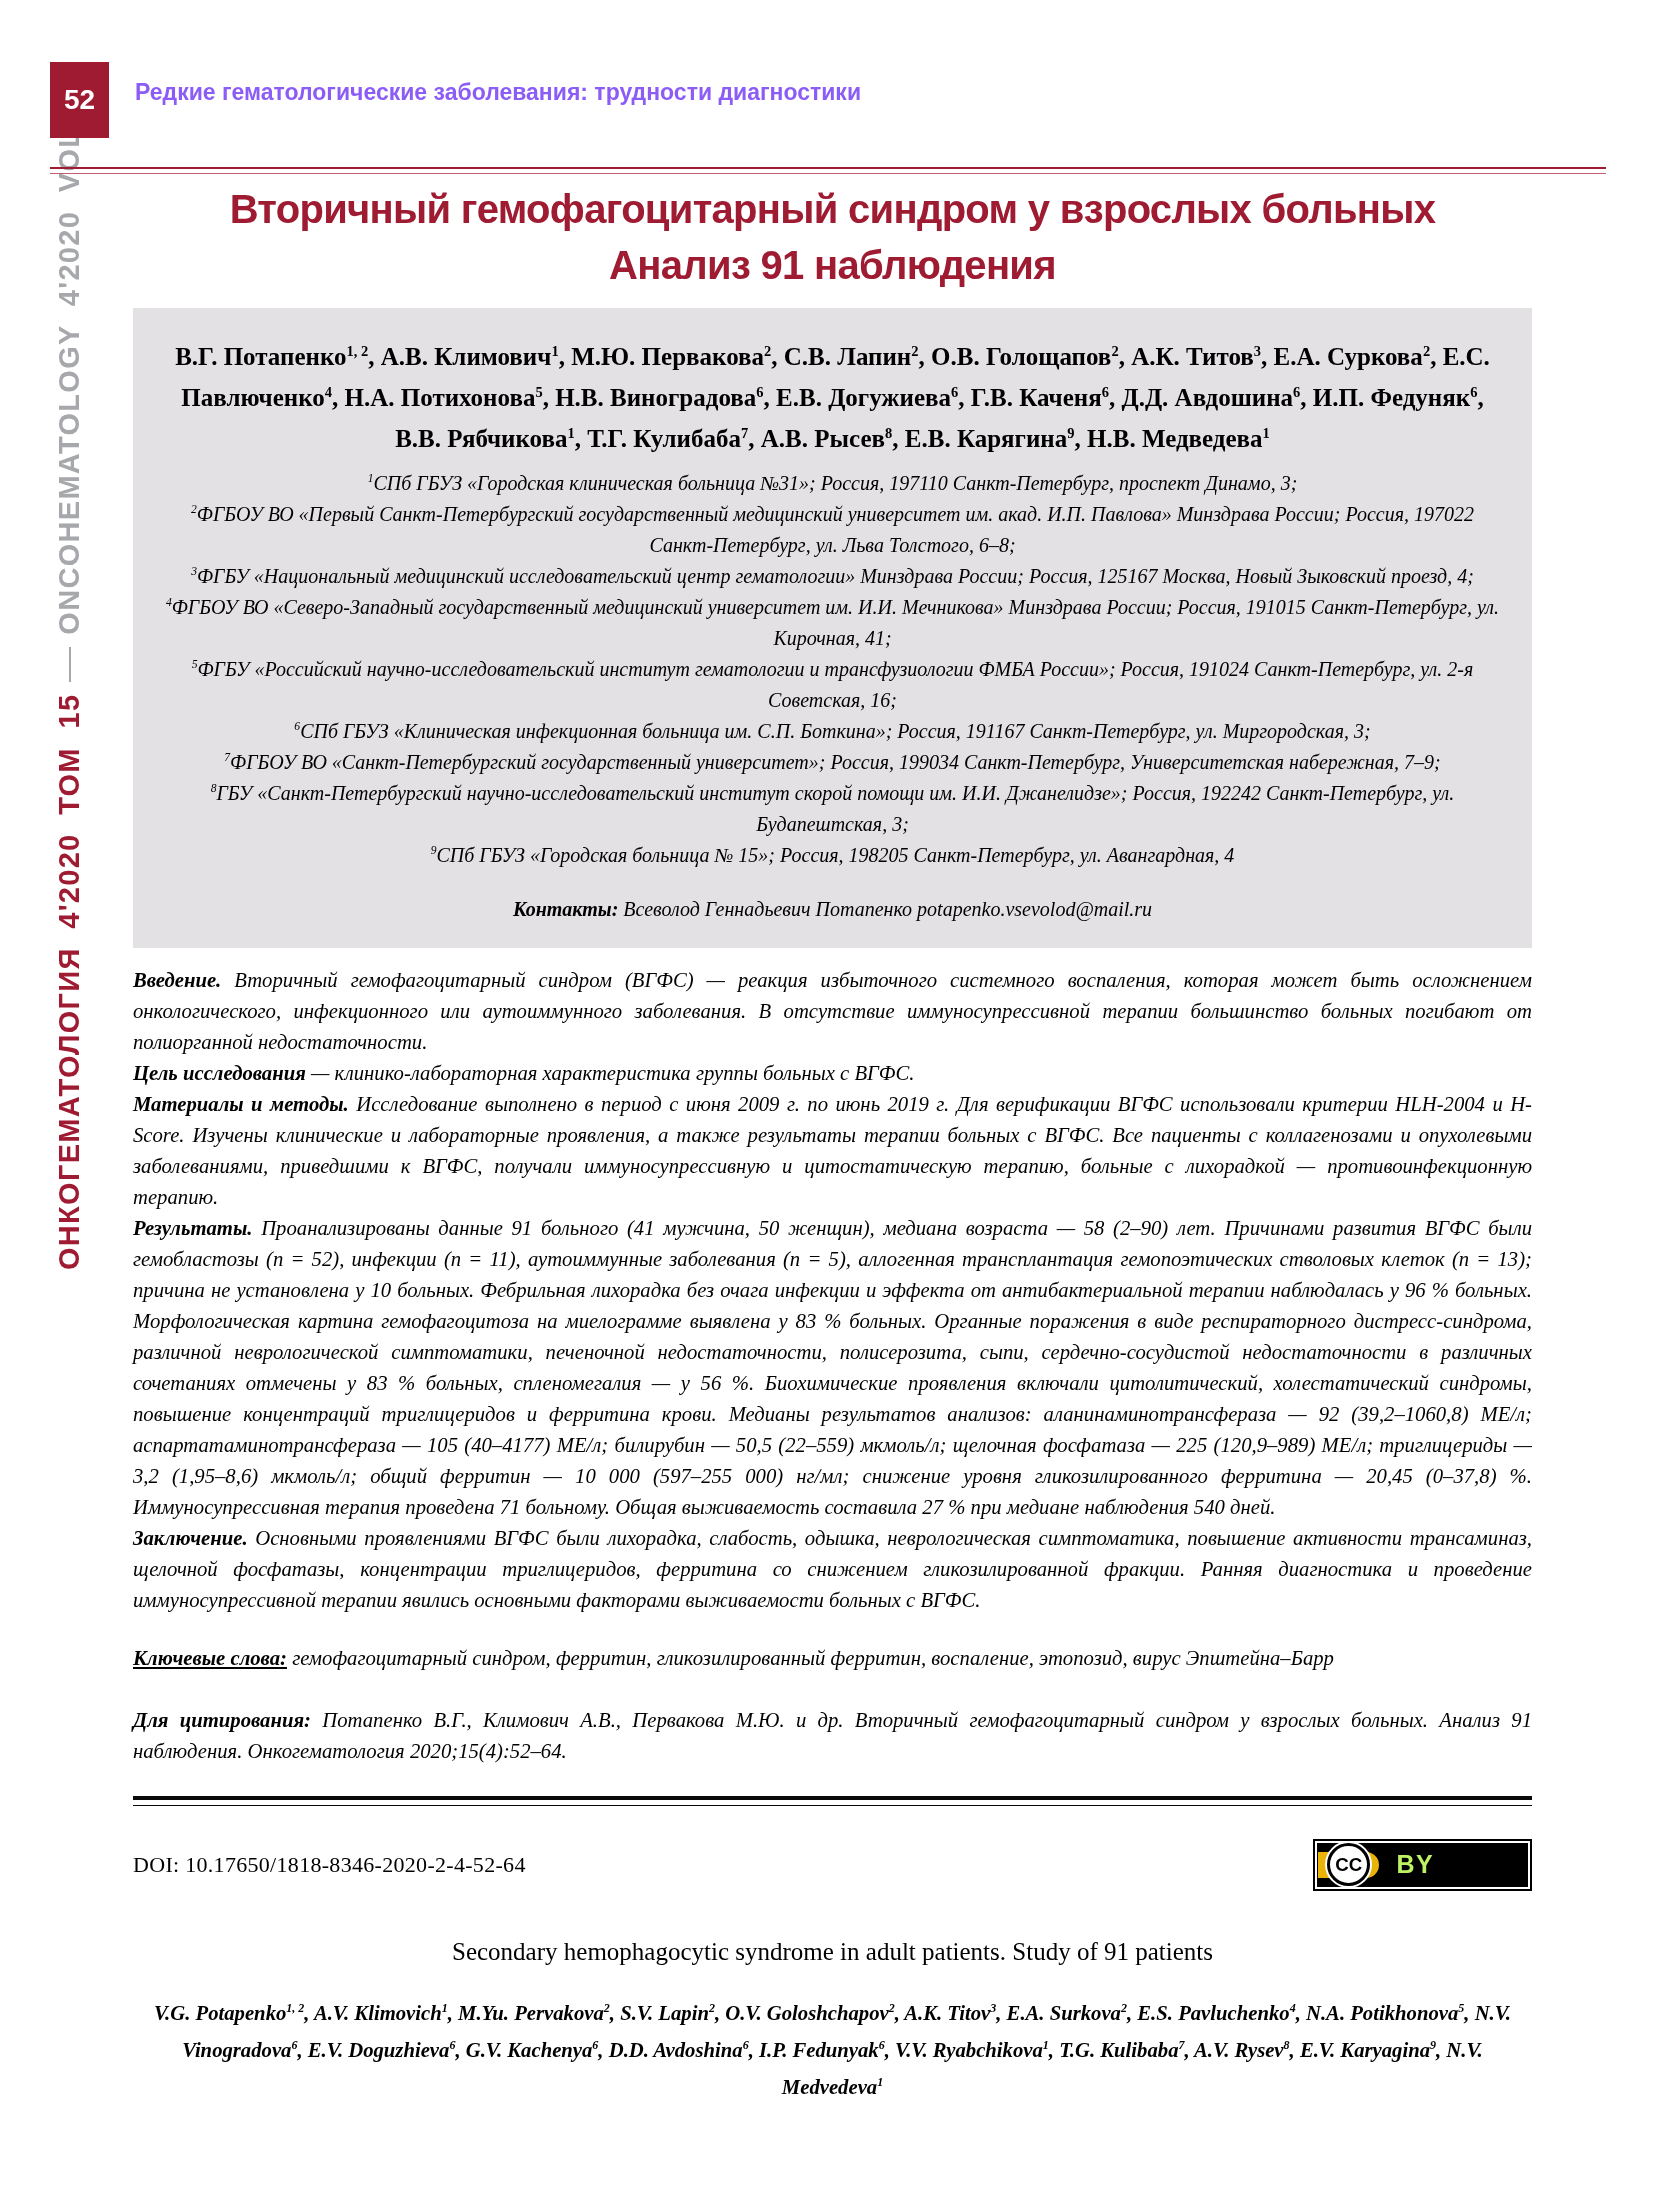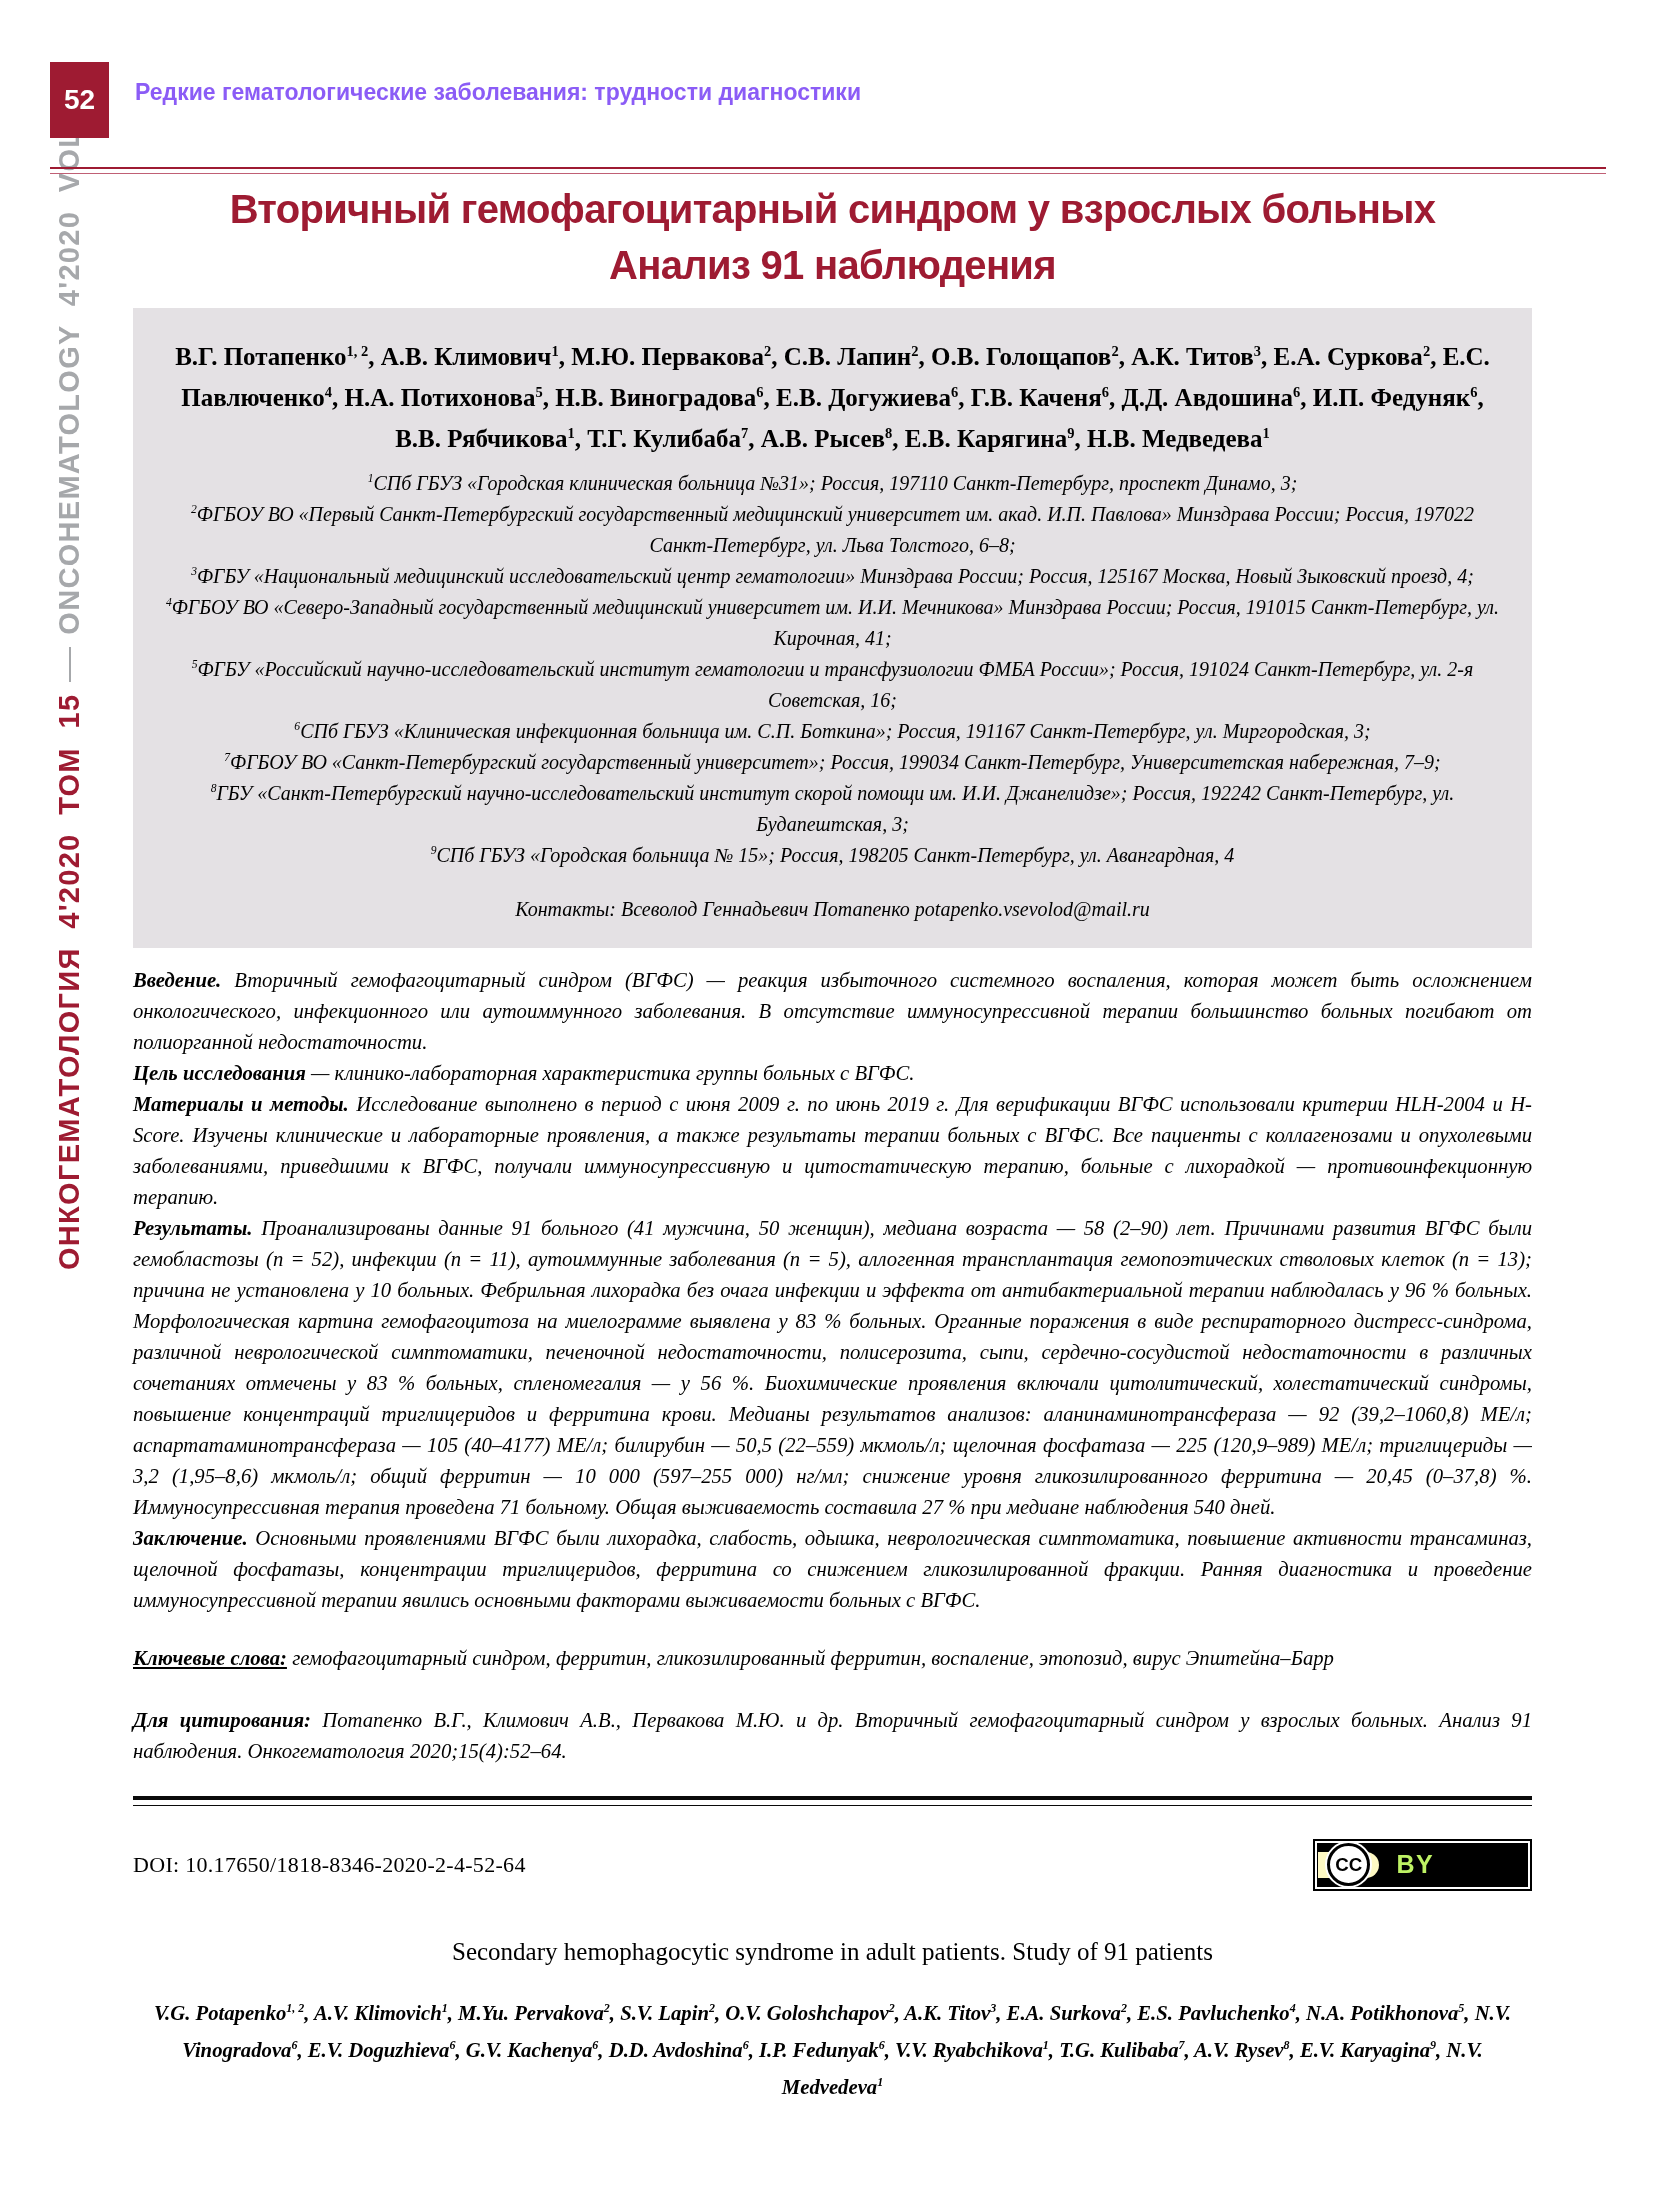"Контакты:" .contacts .lead { font-weight: normal -> bold }
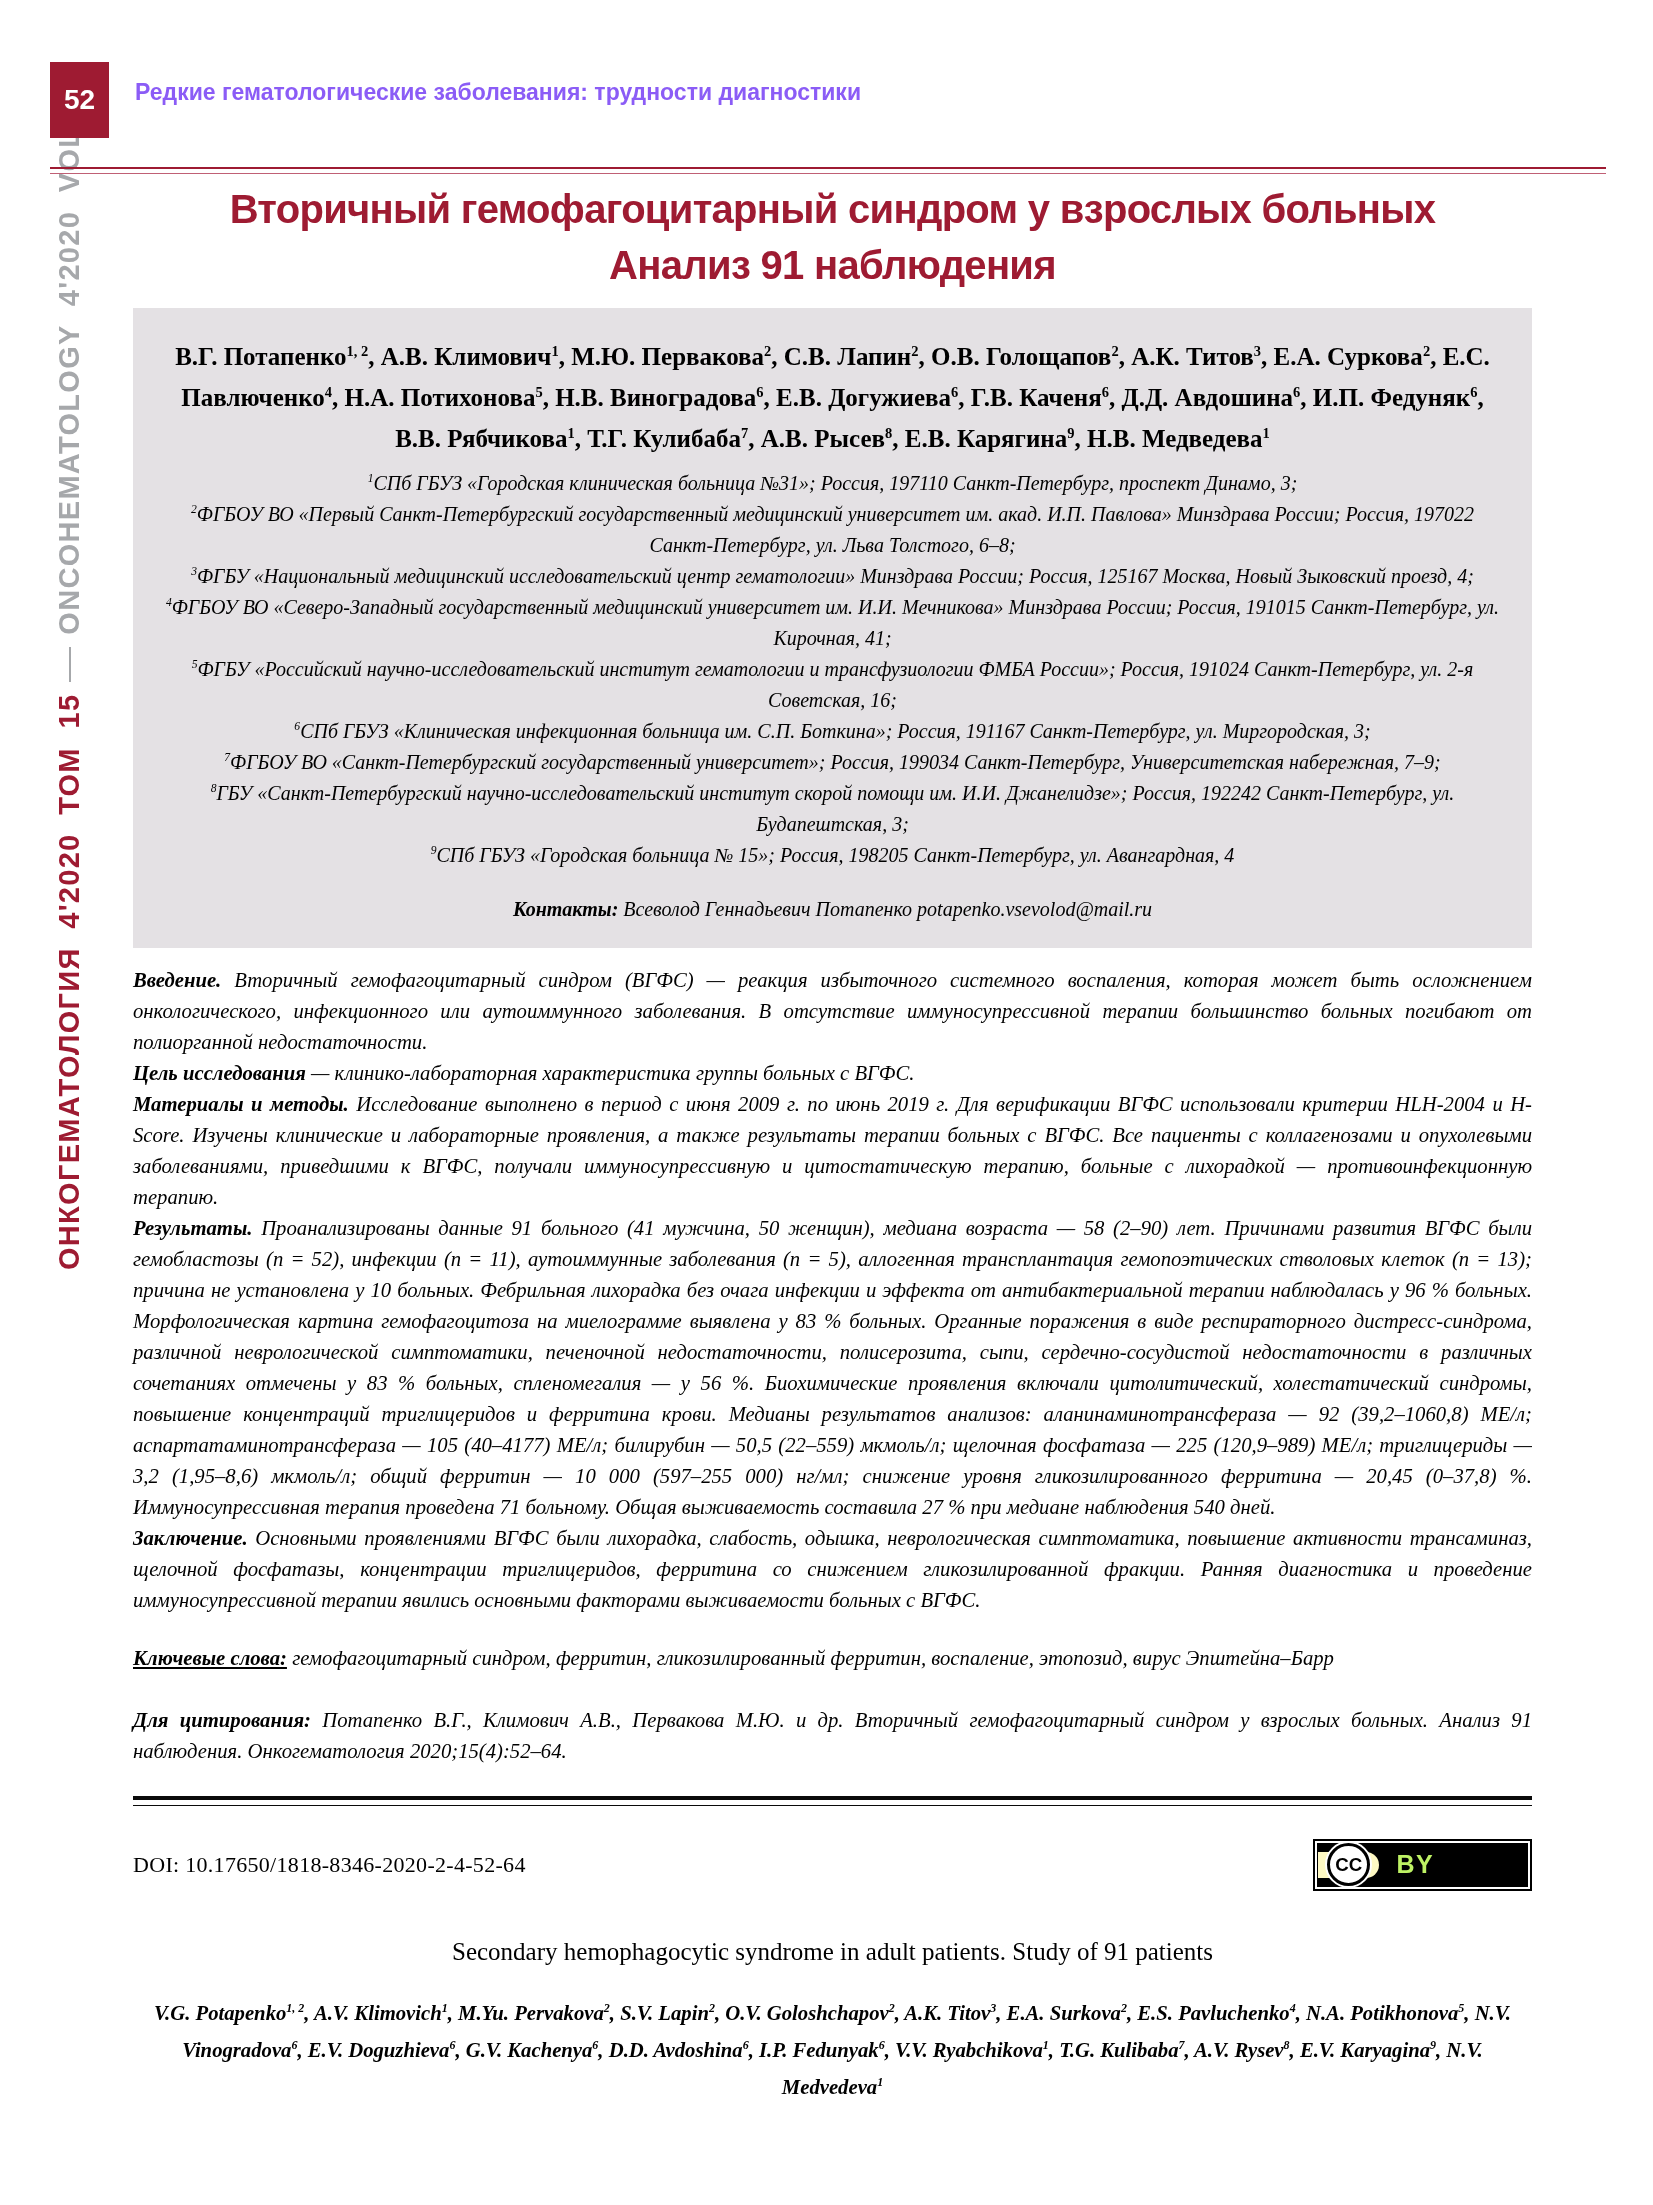"CC" .cc-left { background: #fef9c3 -> #eab308 }
